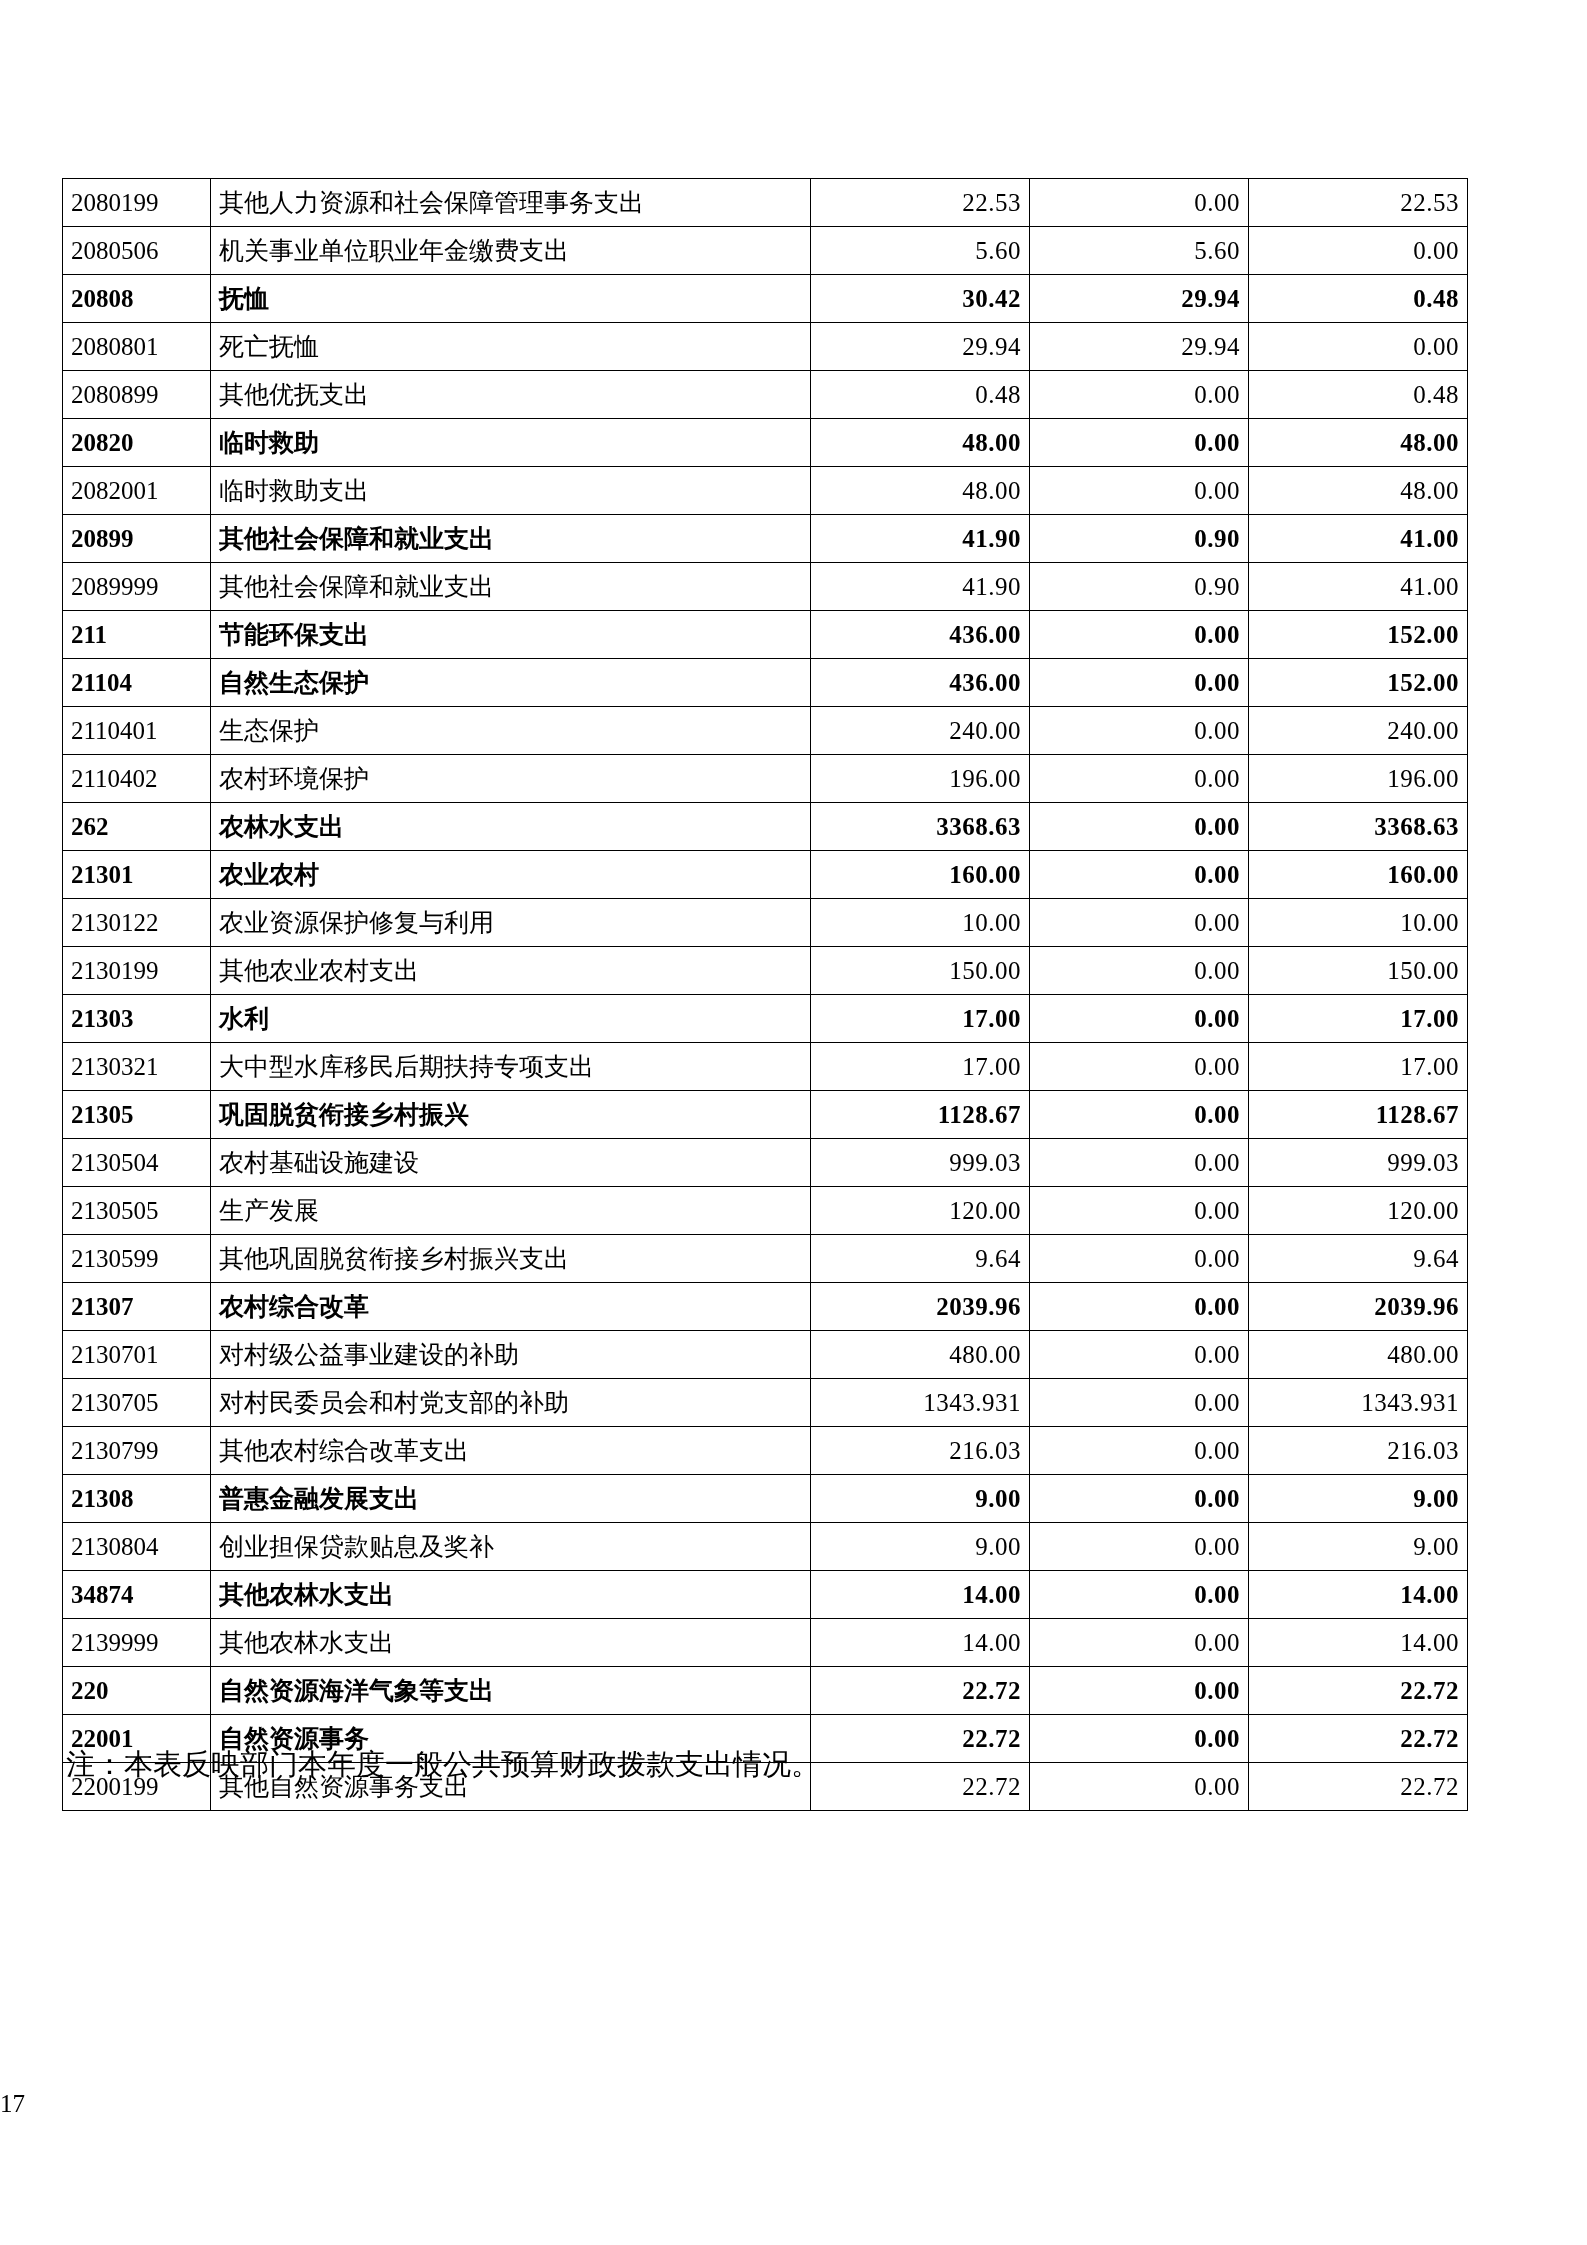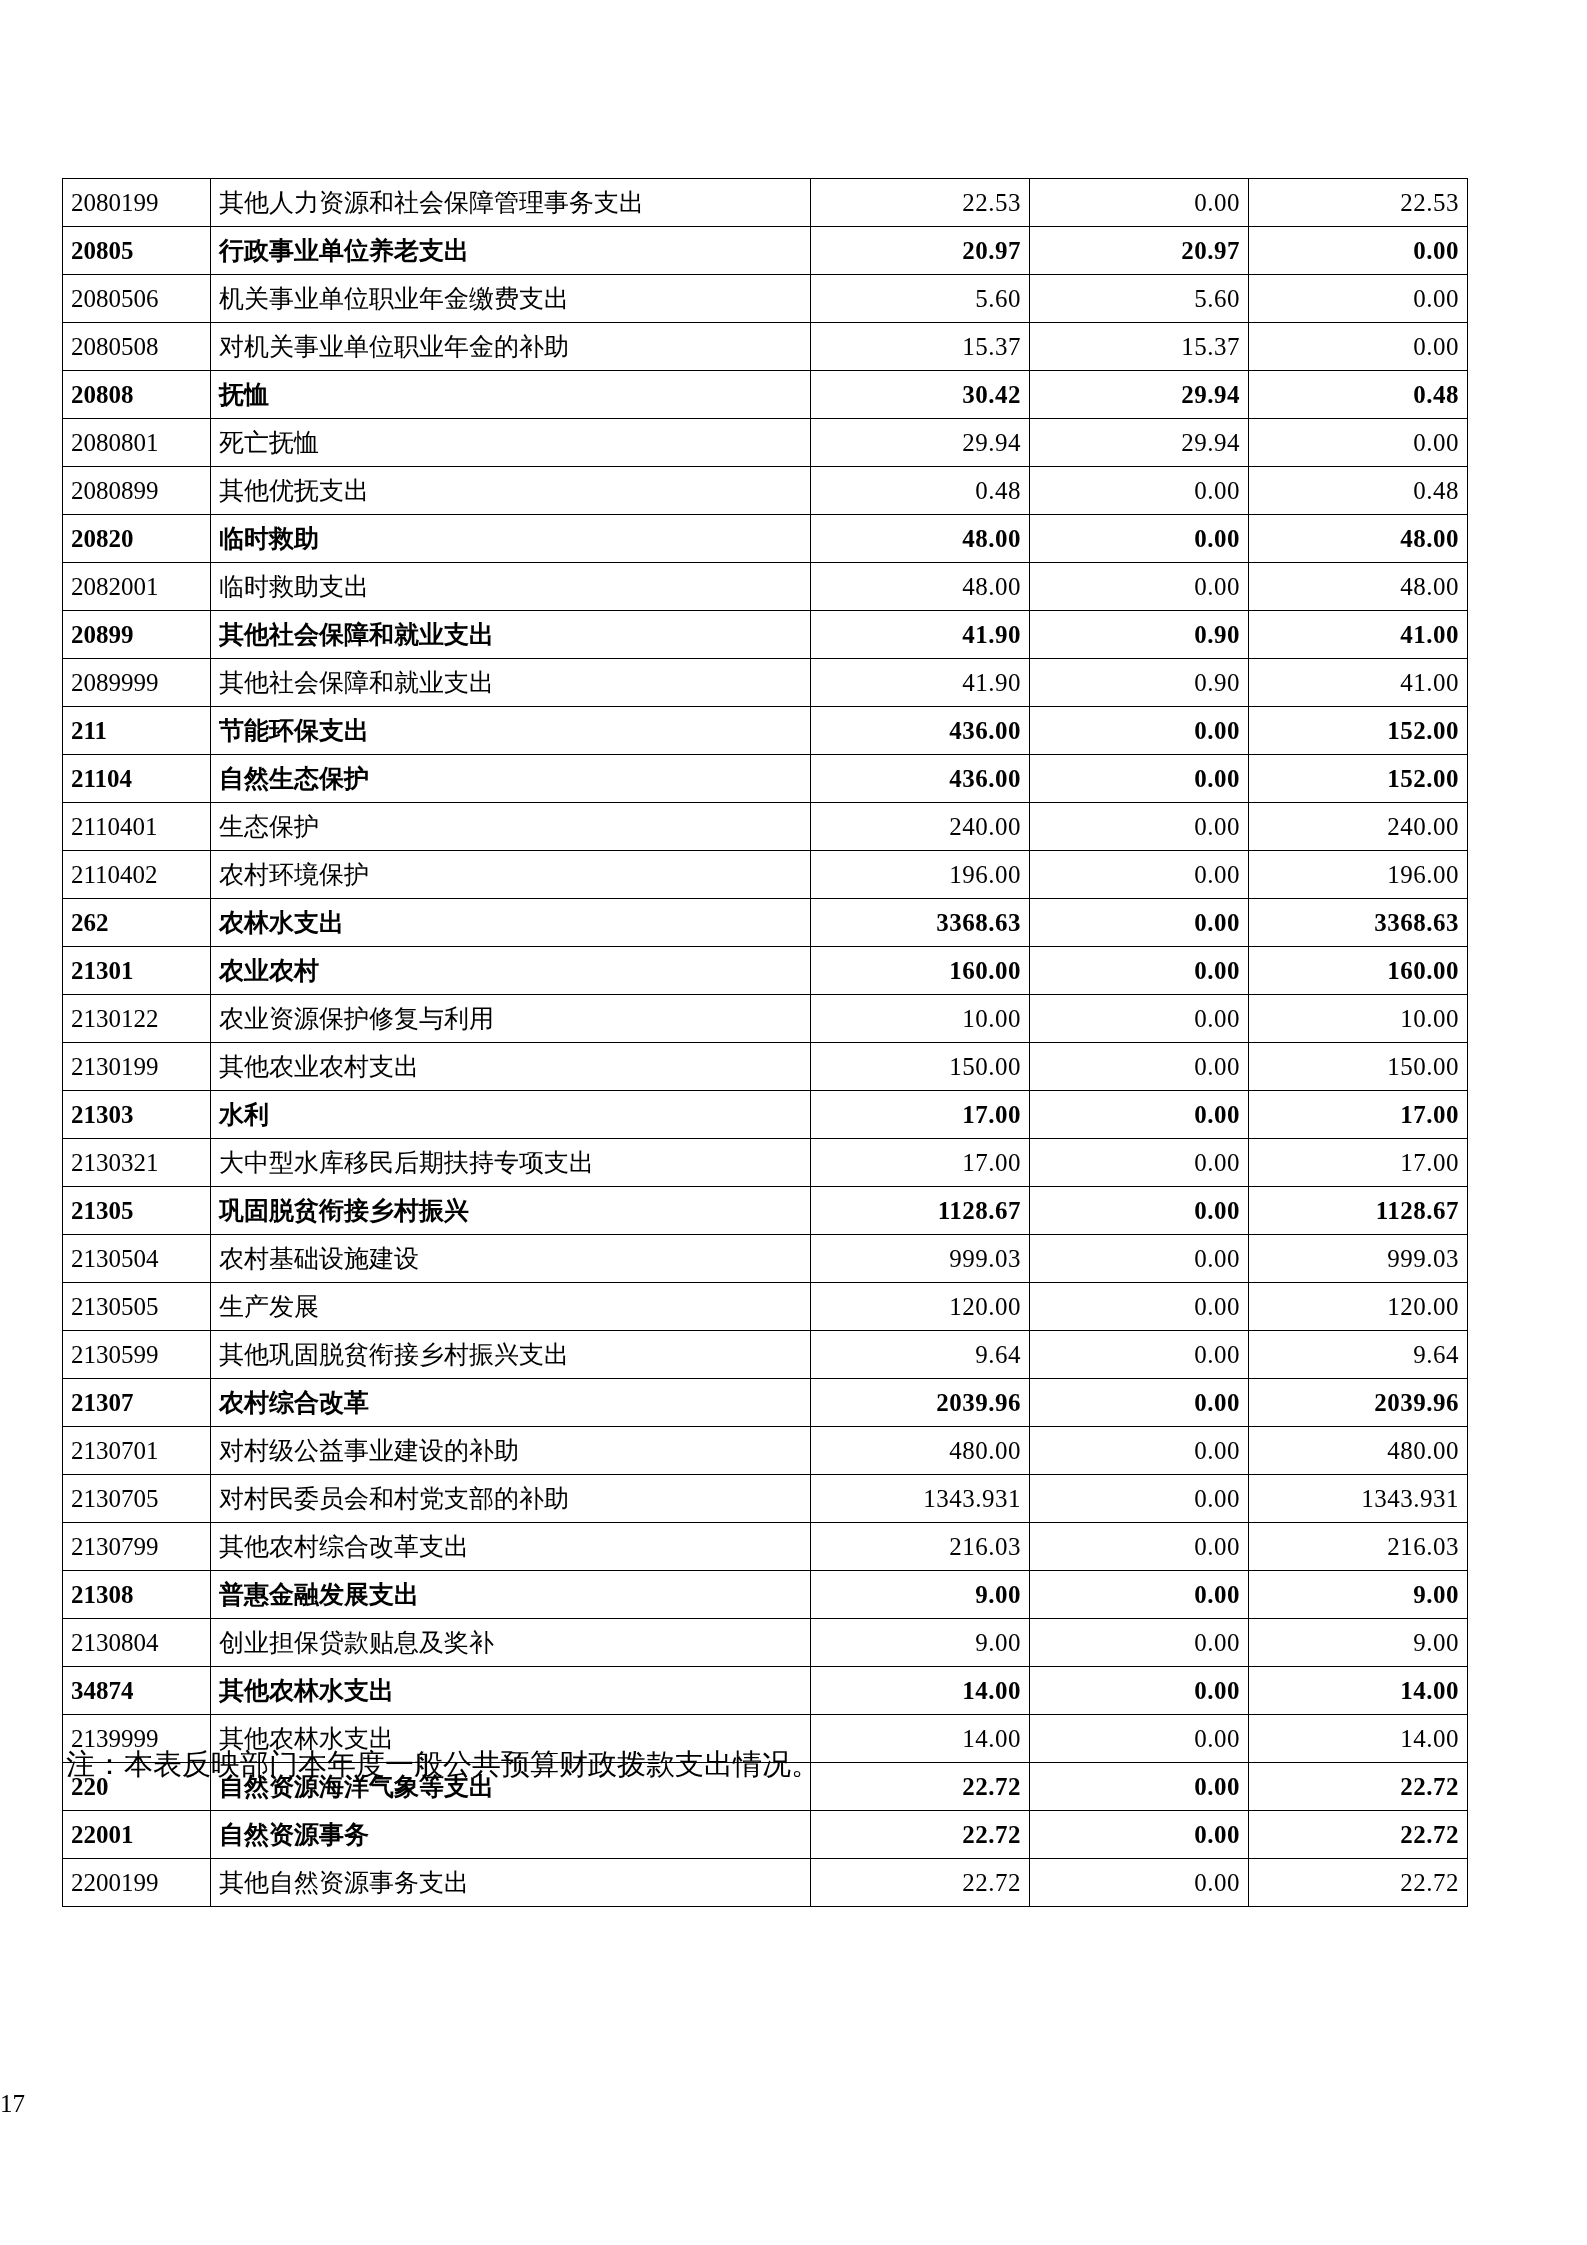"20805" tr.bold { html: <tr> <td>20805</td> <td>行政事业单位养老支出</td> <td>20.97</td> <td>20.97</td> <td>0.00</td> </tr> -> none }
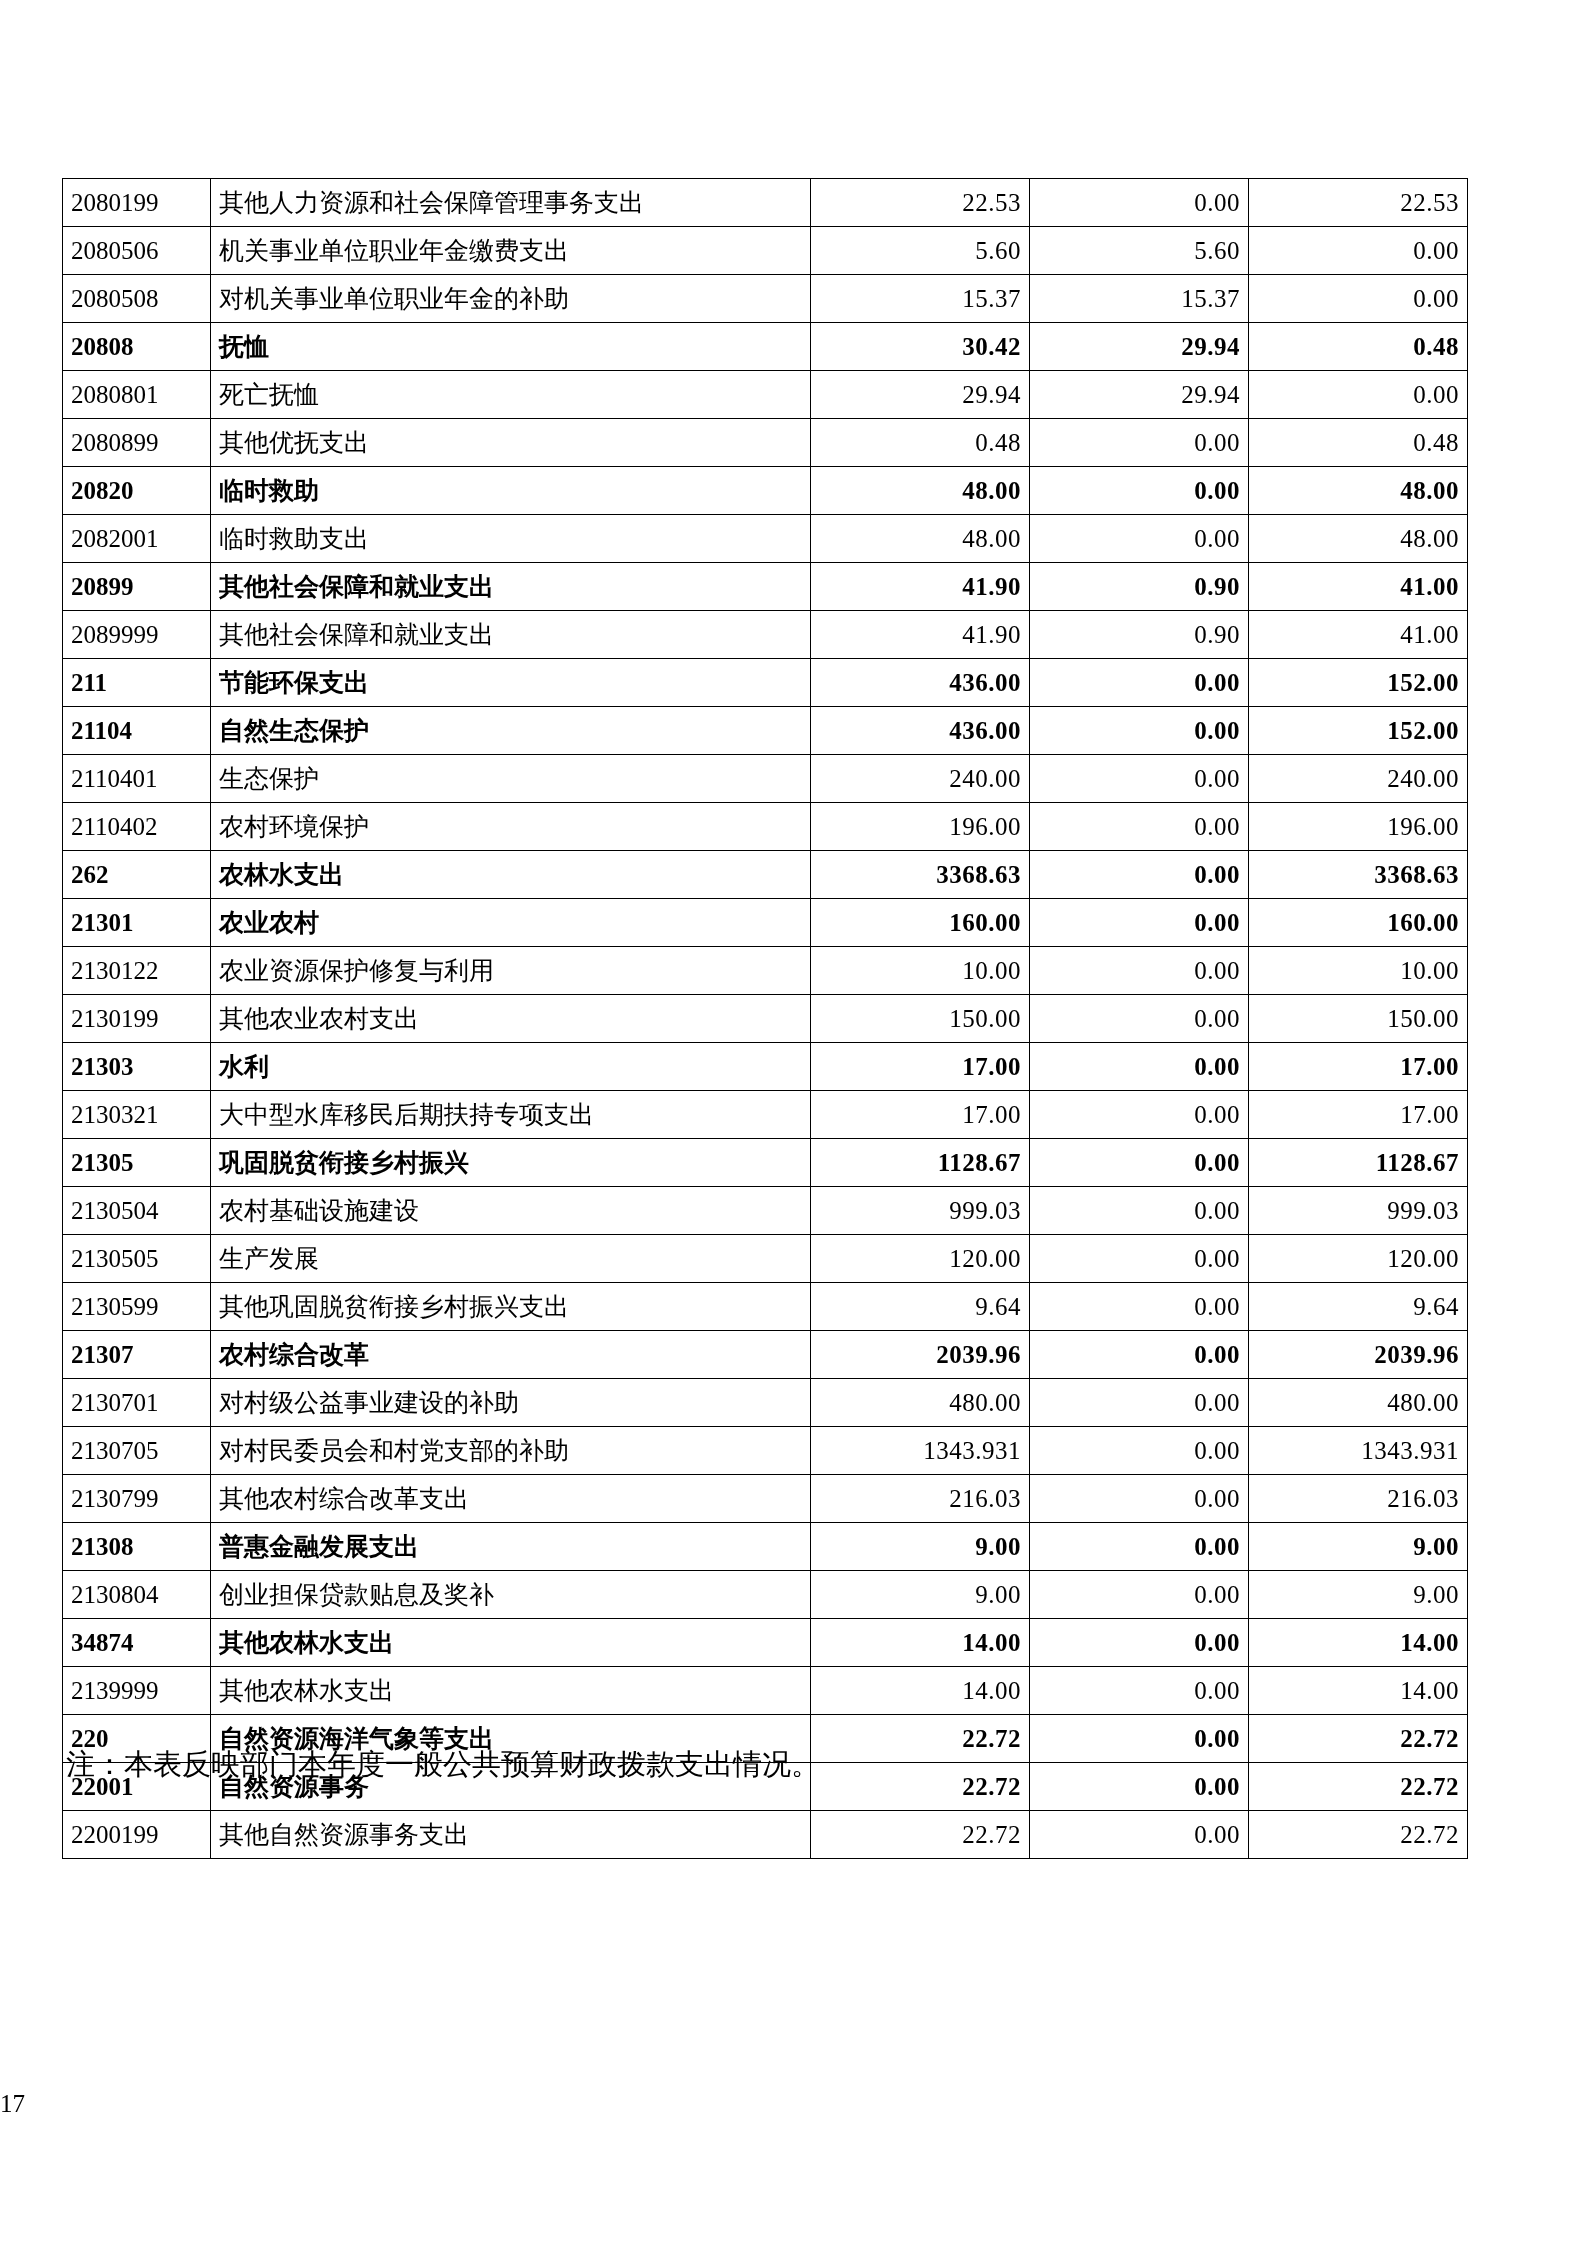"2080508" tr { html: <tr> <td>2080508</td> <td>对机关事业单位职业年金的补助</td> <td>15.37</td> <td>15.37</td> <td>0.00</td> </tr> -> none }
